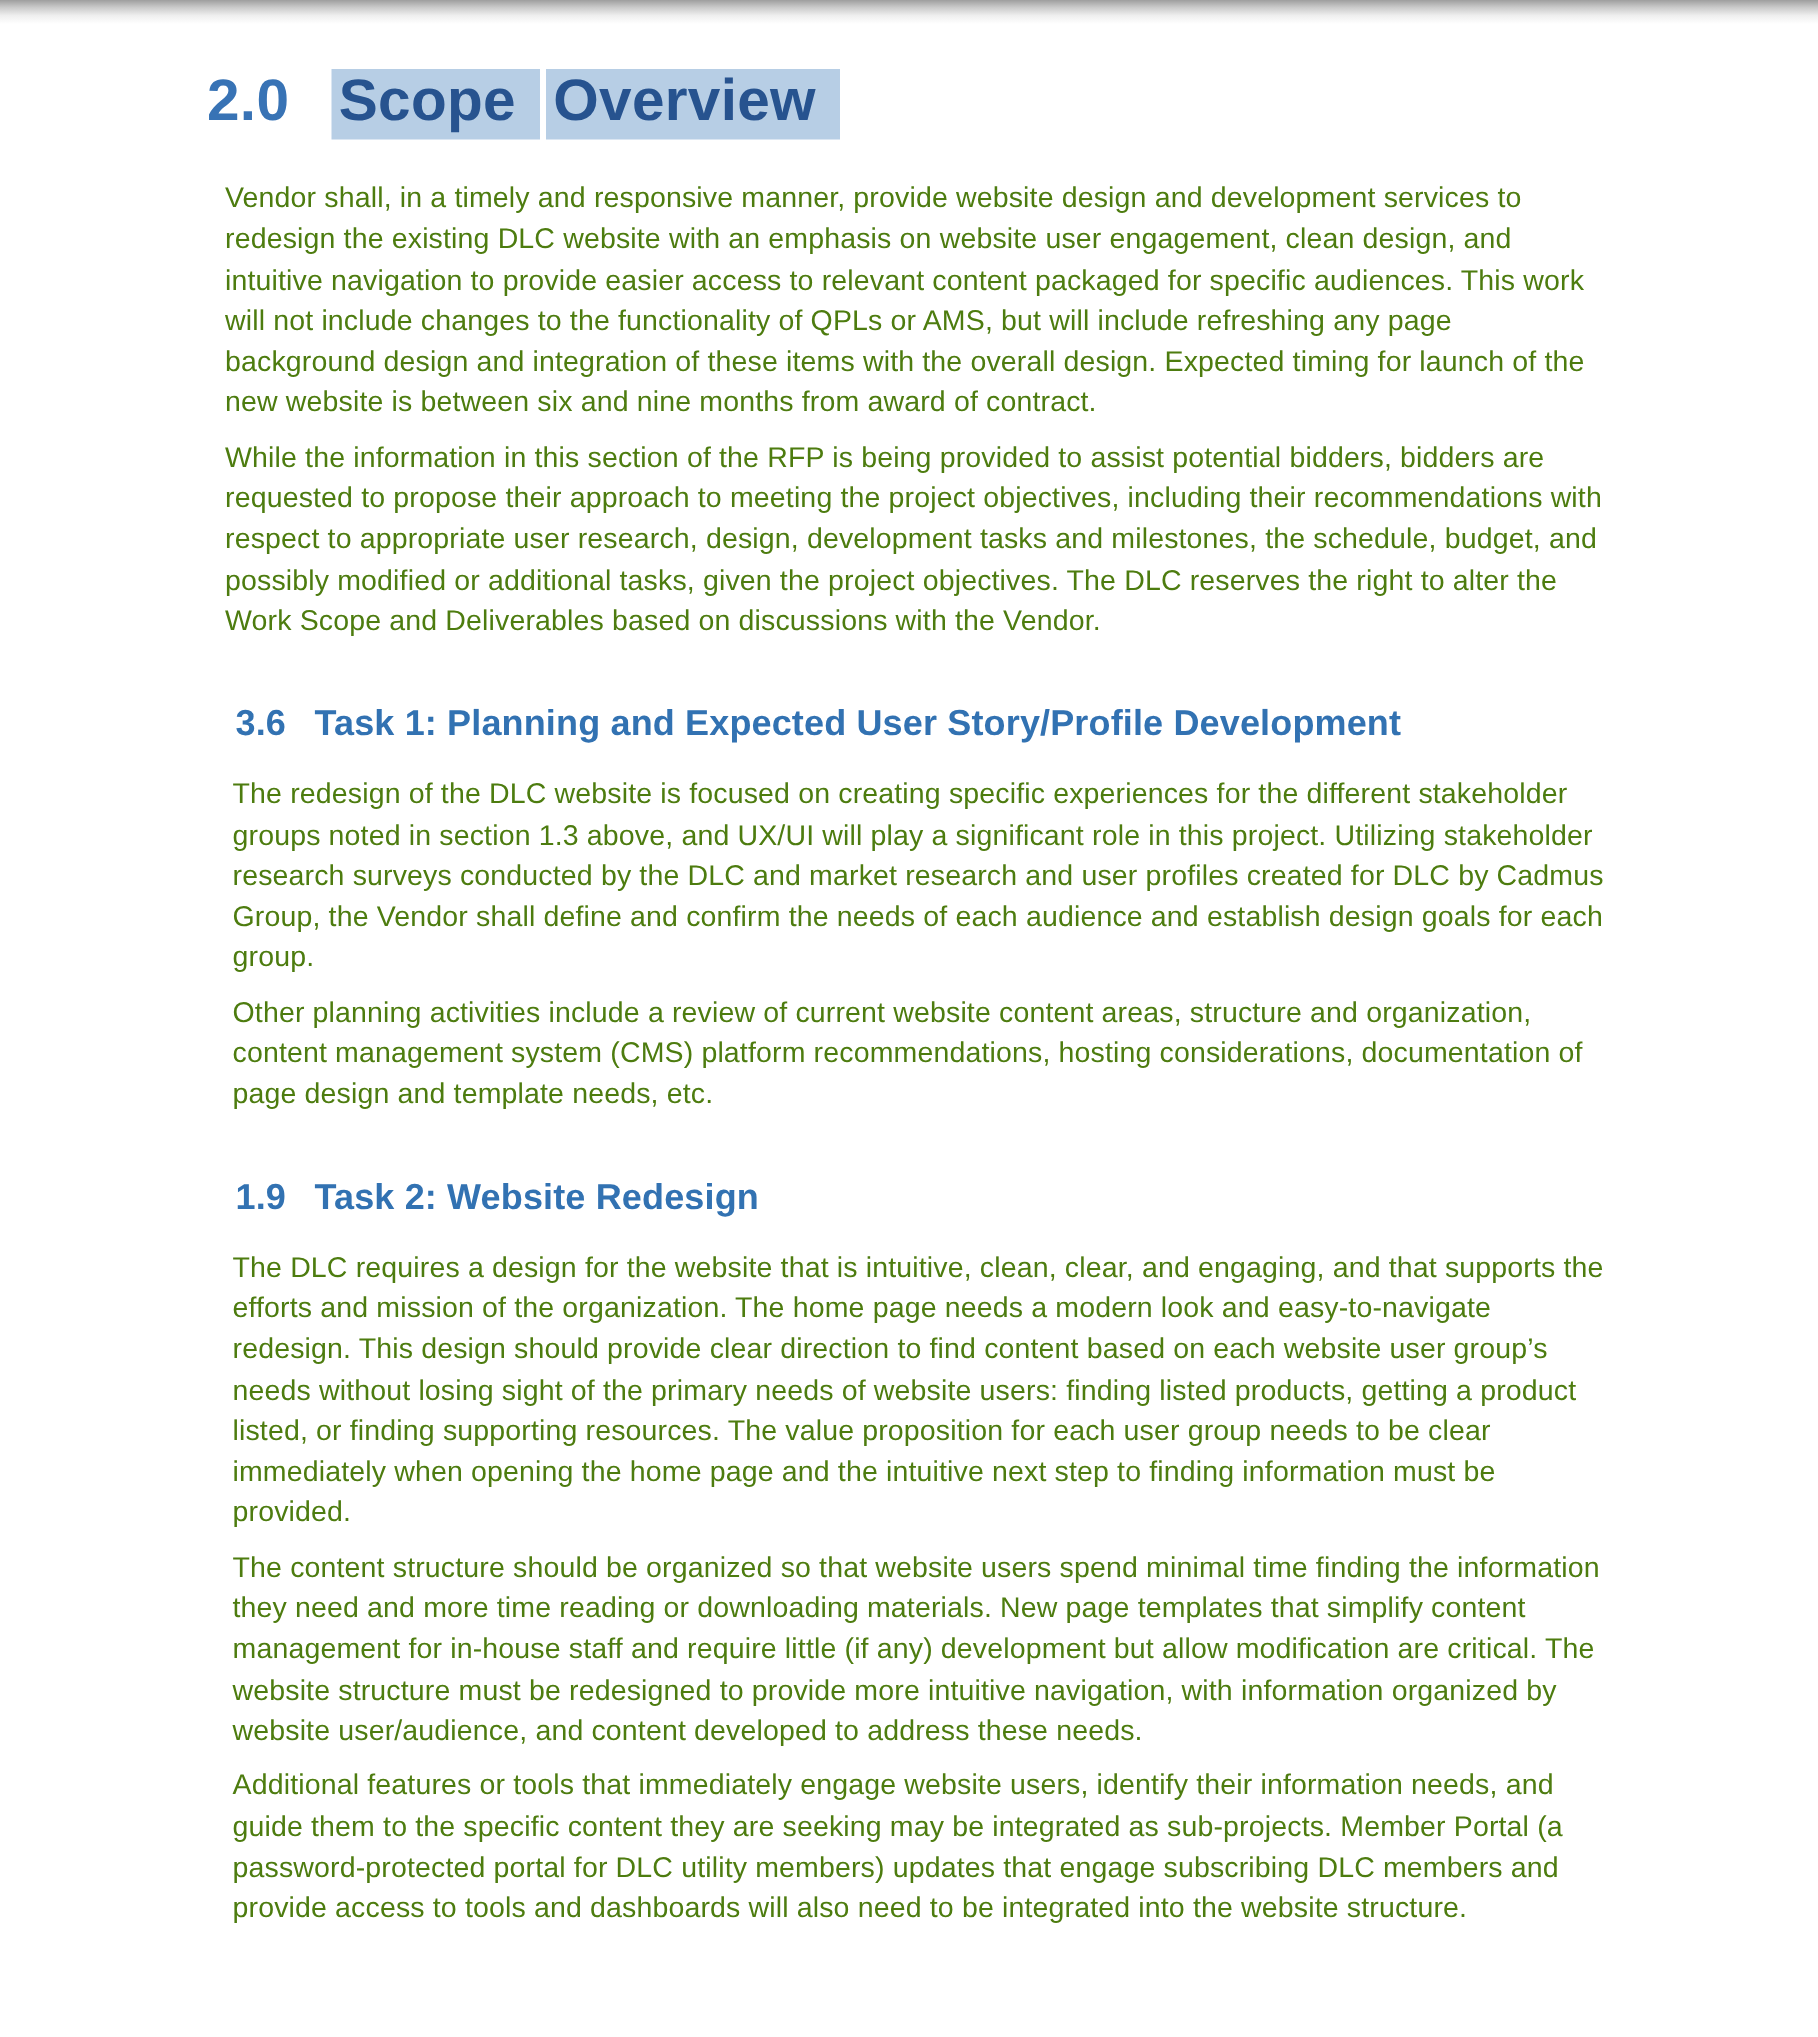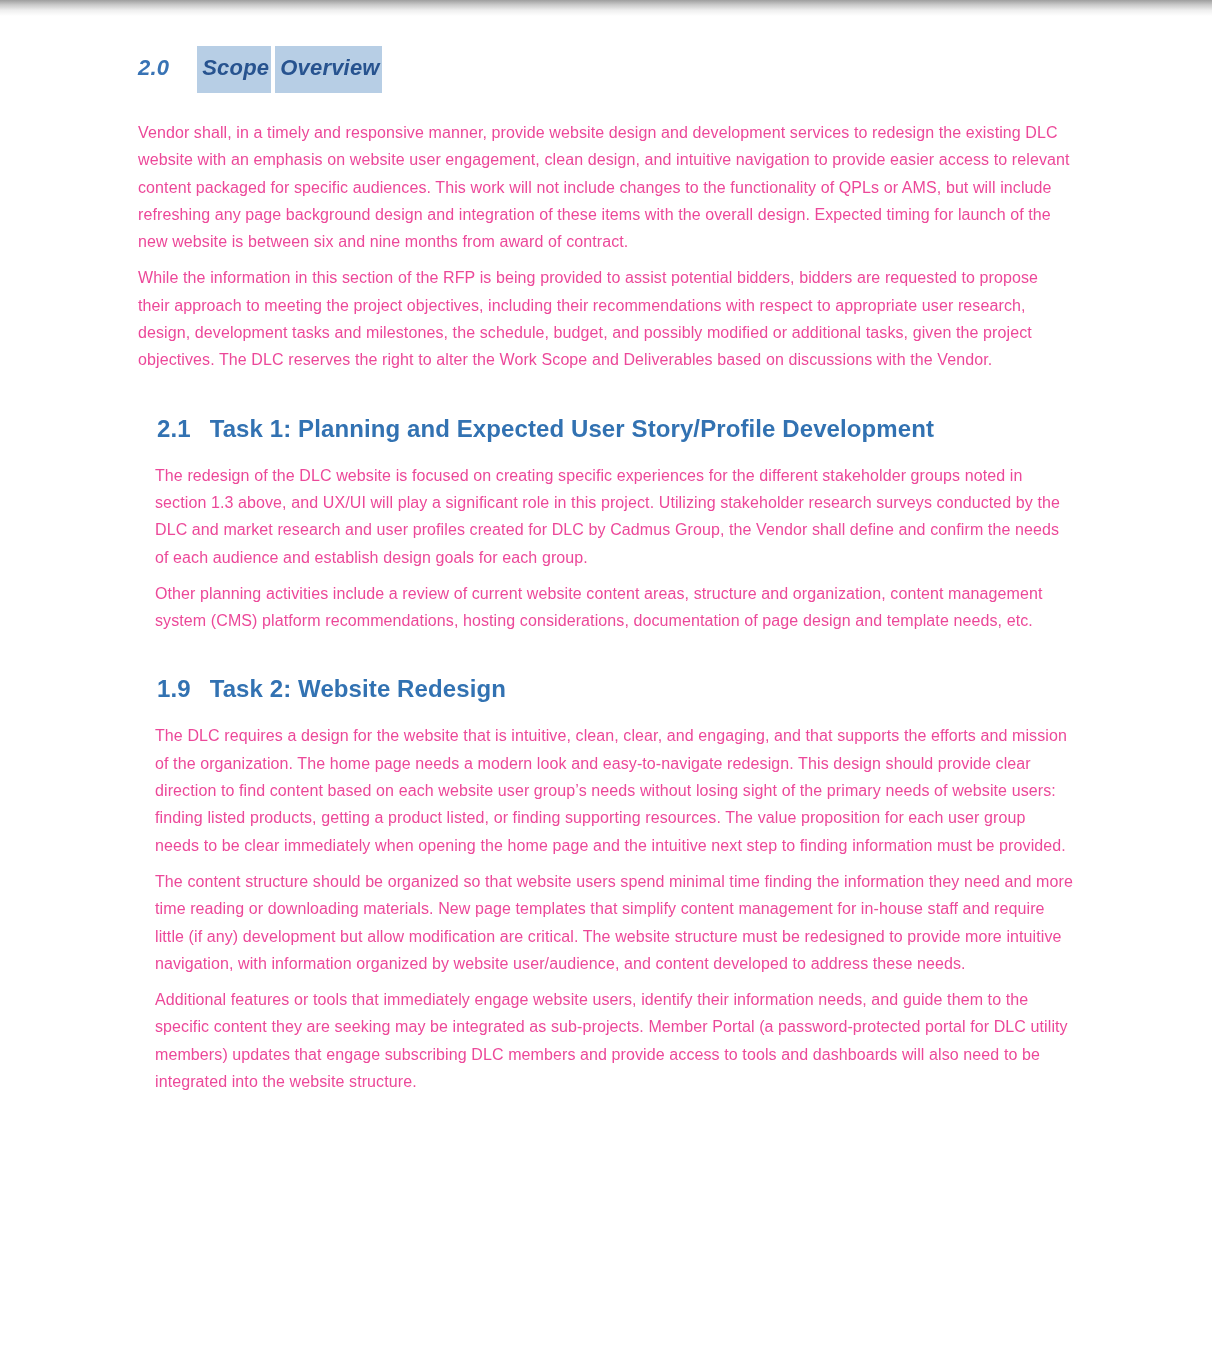"2.0" h1 { font-size: 22px -> 39px; font-style: italic -> none }
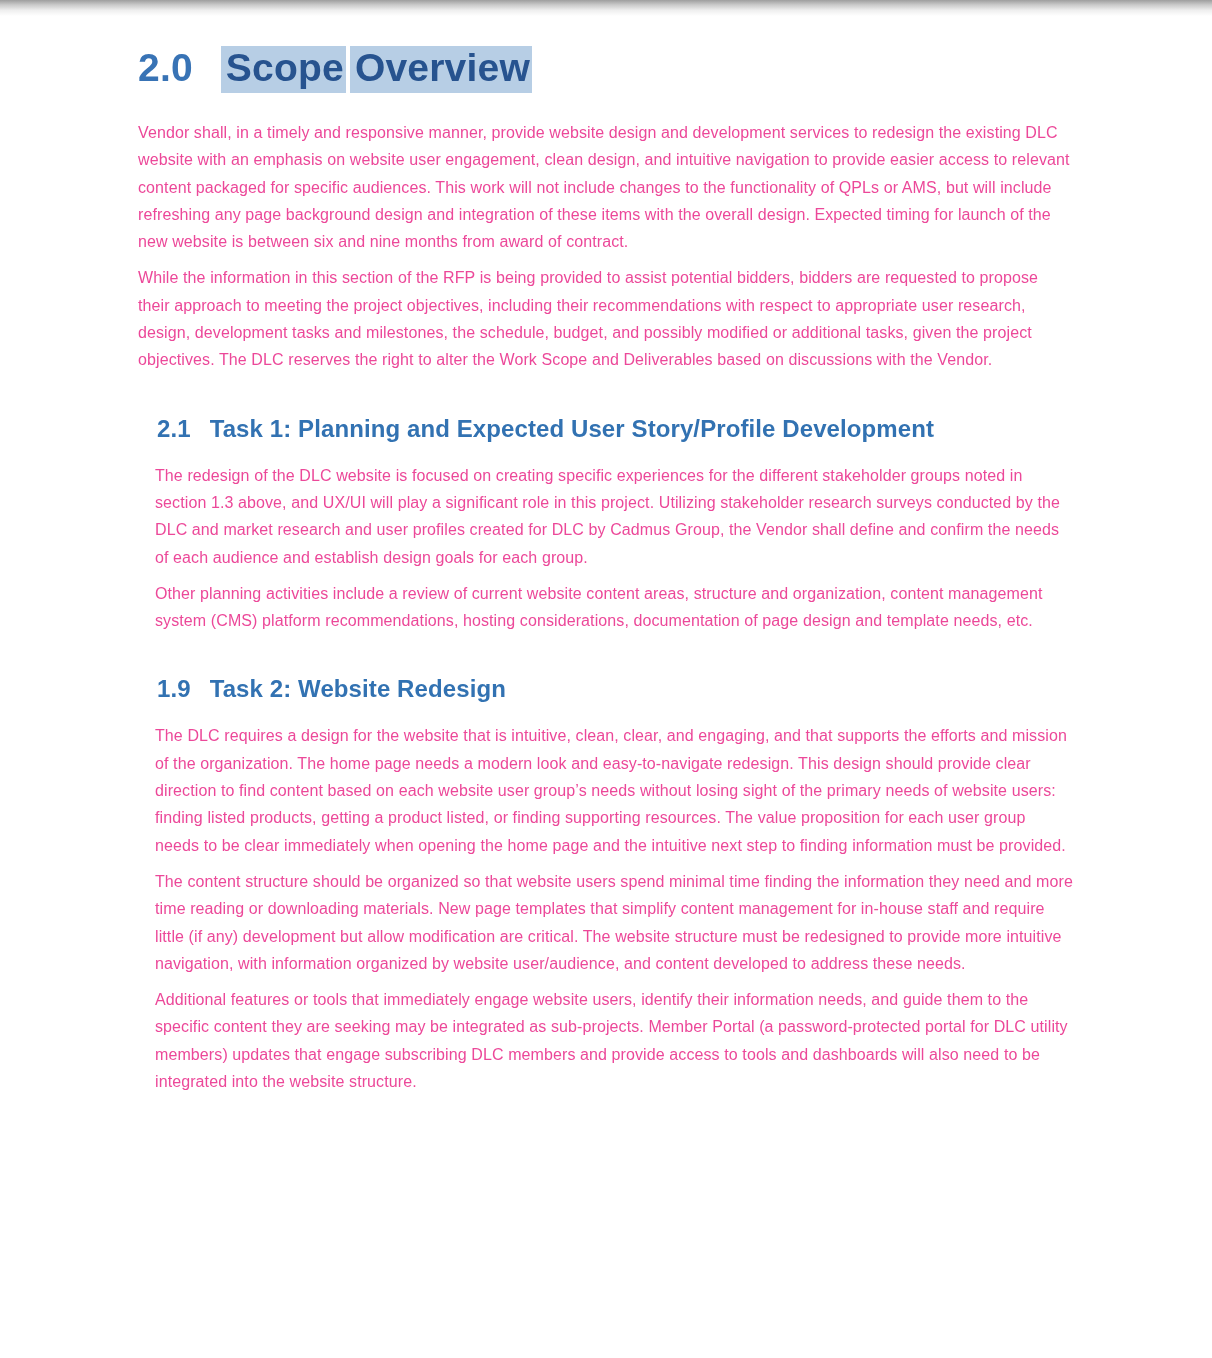"Scope" .hl { padding: 2px 2px 5px 5px -> 2px 16px 5px 5px }
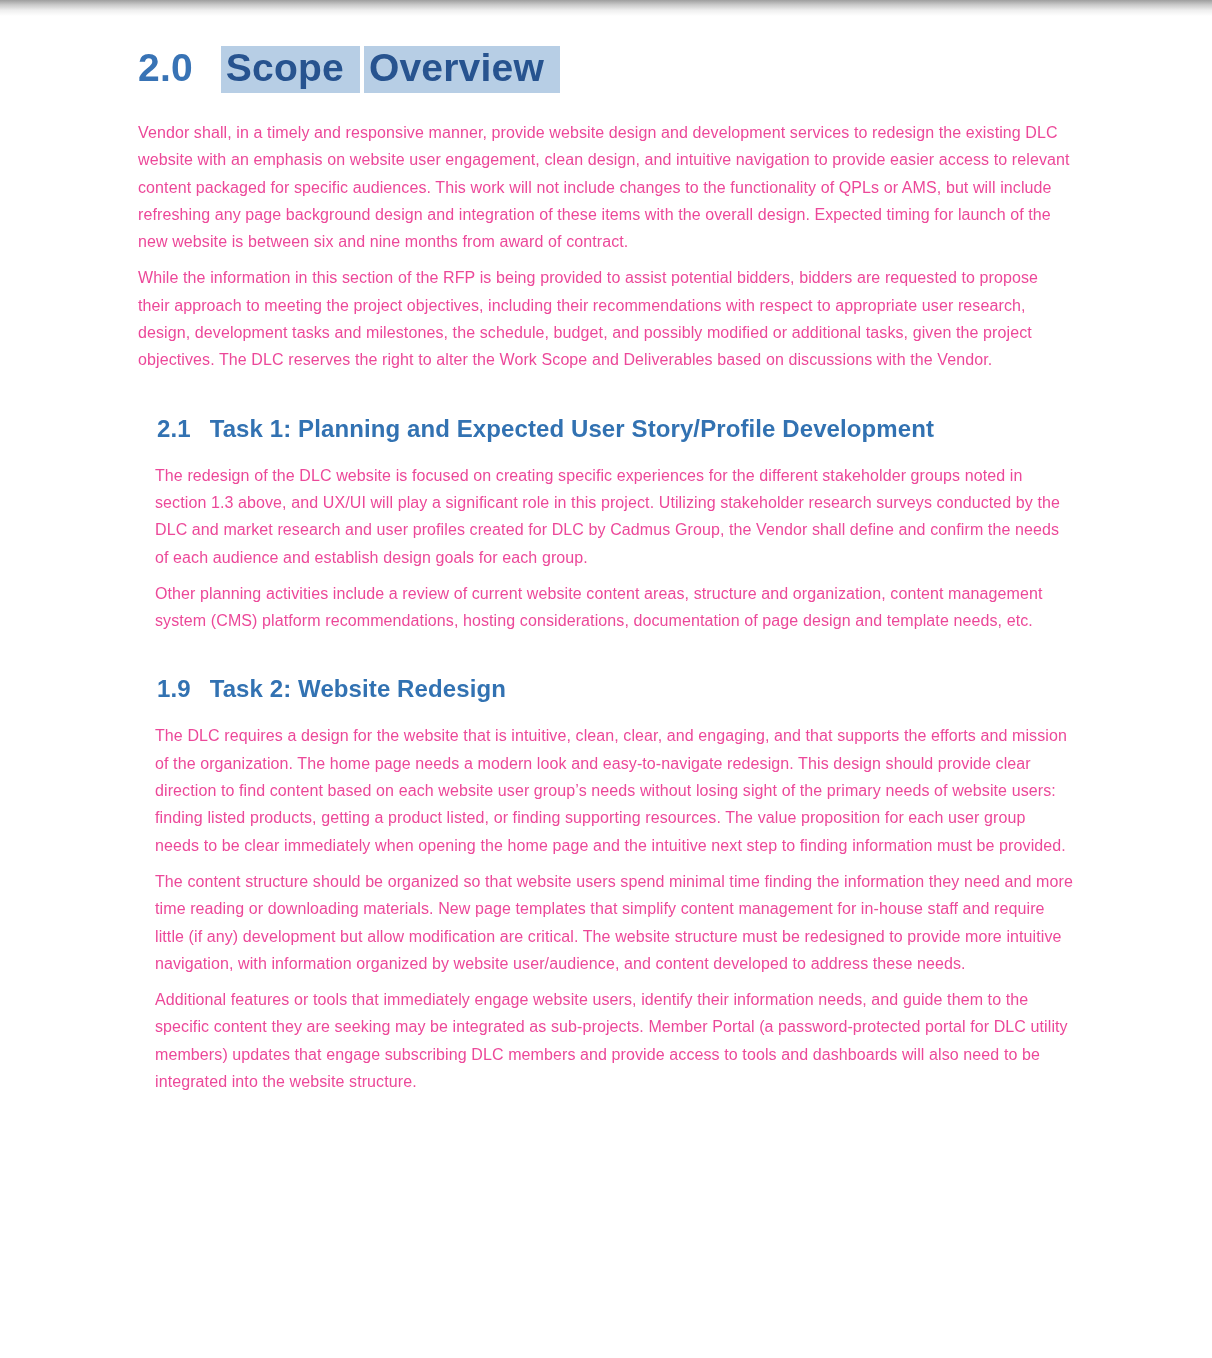"Vendor shall, in a timely" p.body-p { color: #ec4899 -> #4d7c0f; font-size: 16px -> 19px; margin: 0 0 9px 0 -> 0 0 9px 12px }
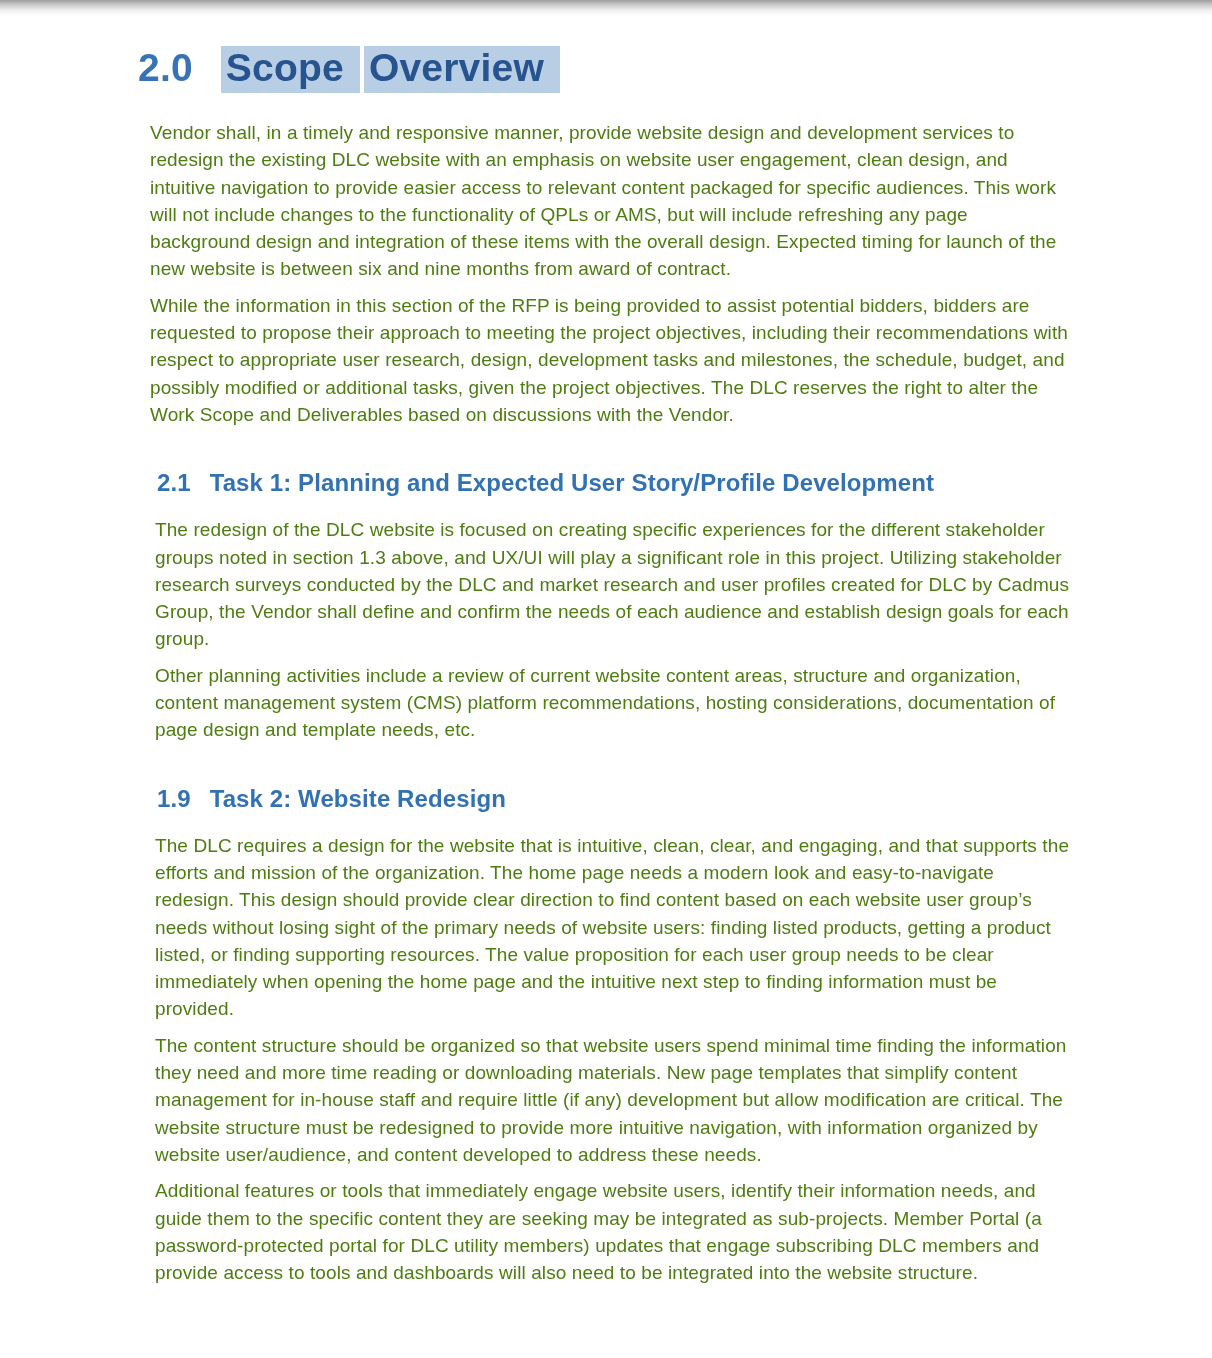"2.1" span.h2-num { text: 2.1 -> 3.6 }
